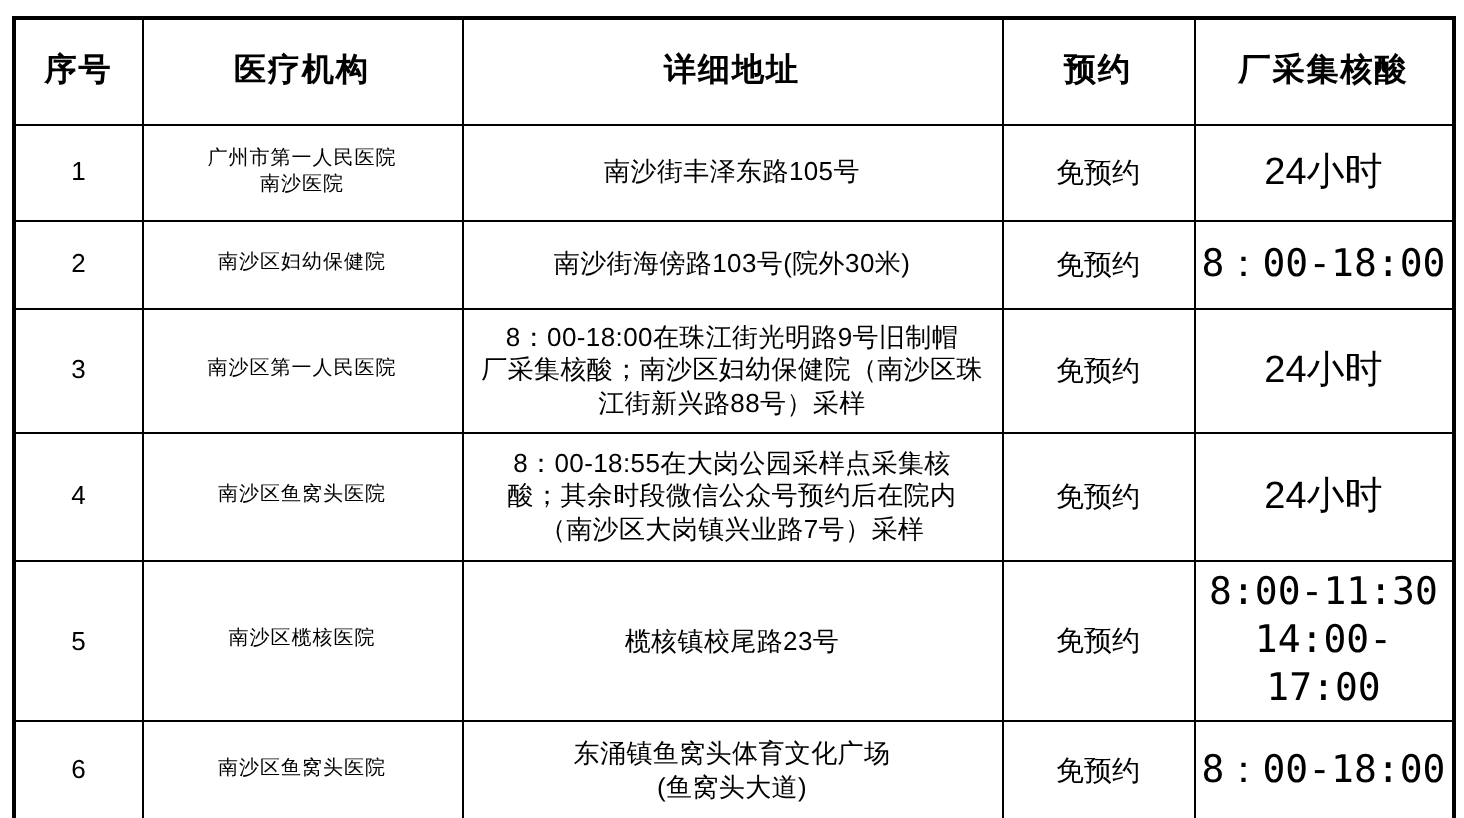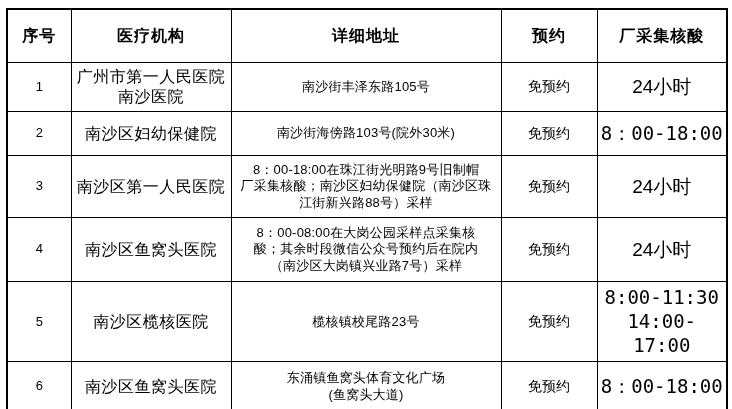"广州市第一人民医院" td.c-org { font-size: 16px -> 10px }
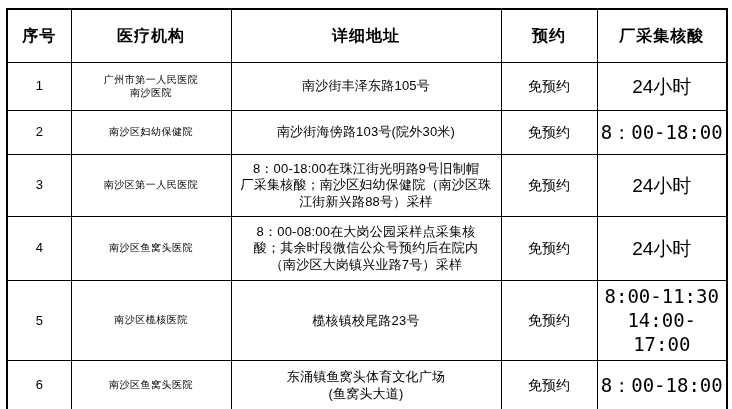"8：00-08:00在大岗公园采样点采集核" span.ln { text: 00-08:00 -> 00-18:55 }
